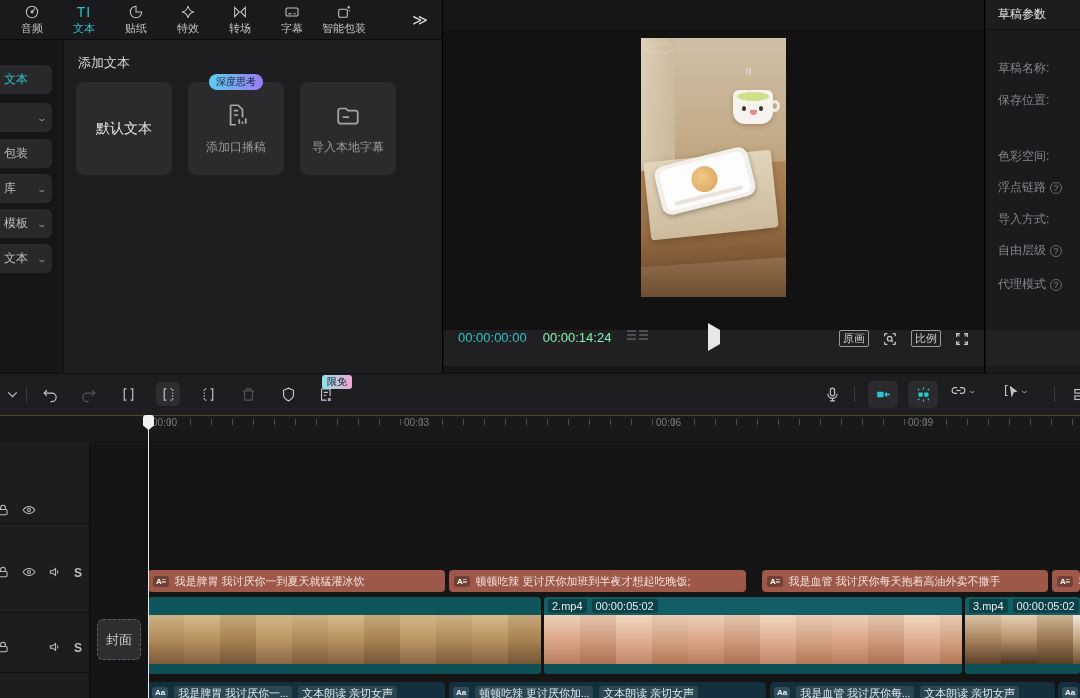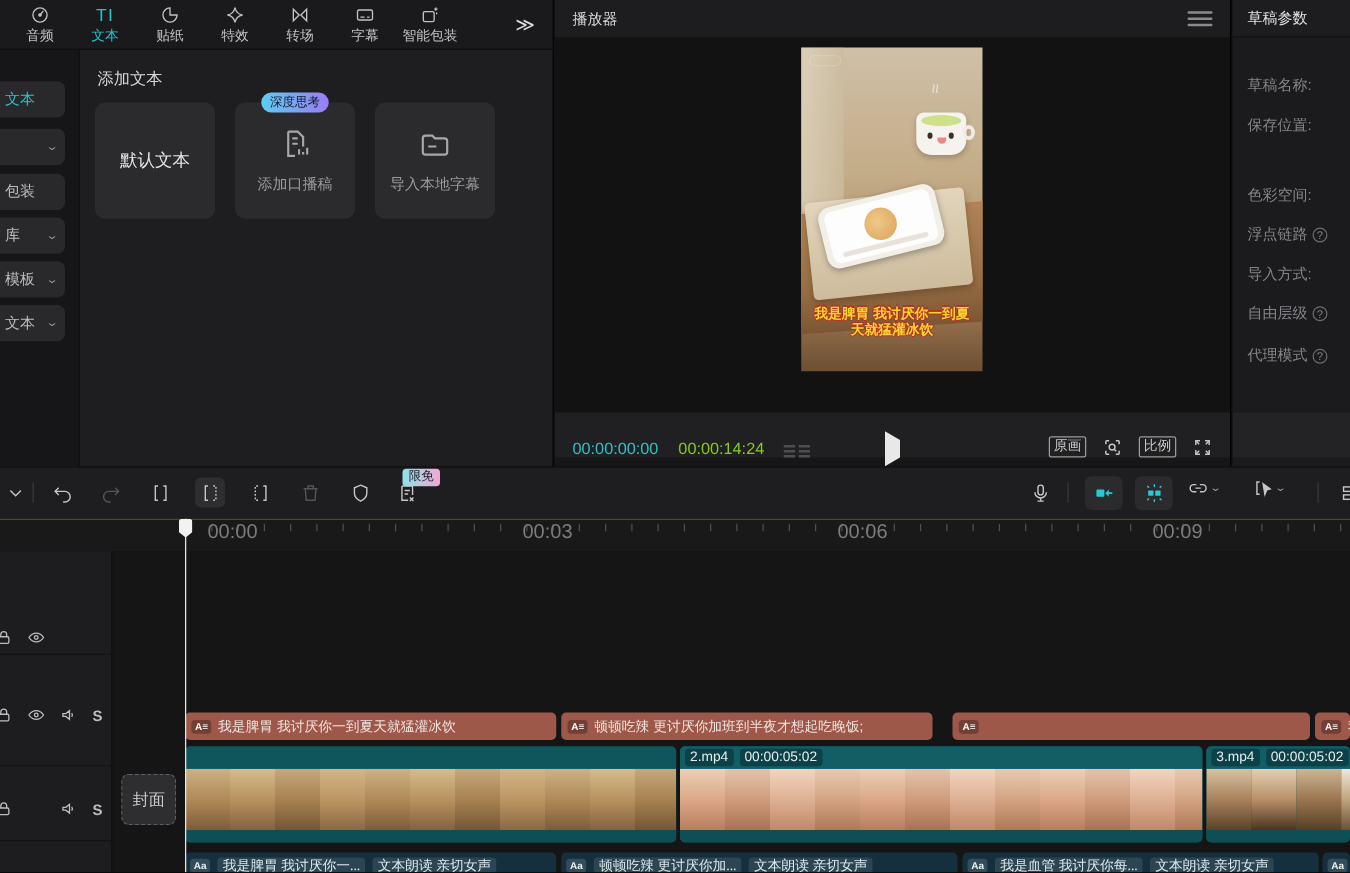"播放器" div.player-header { html: <div> <span>播放器</span> <div> <div></div> <div></div> <div></div> </div> </div> -> none }
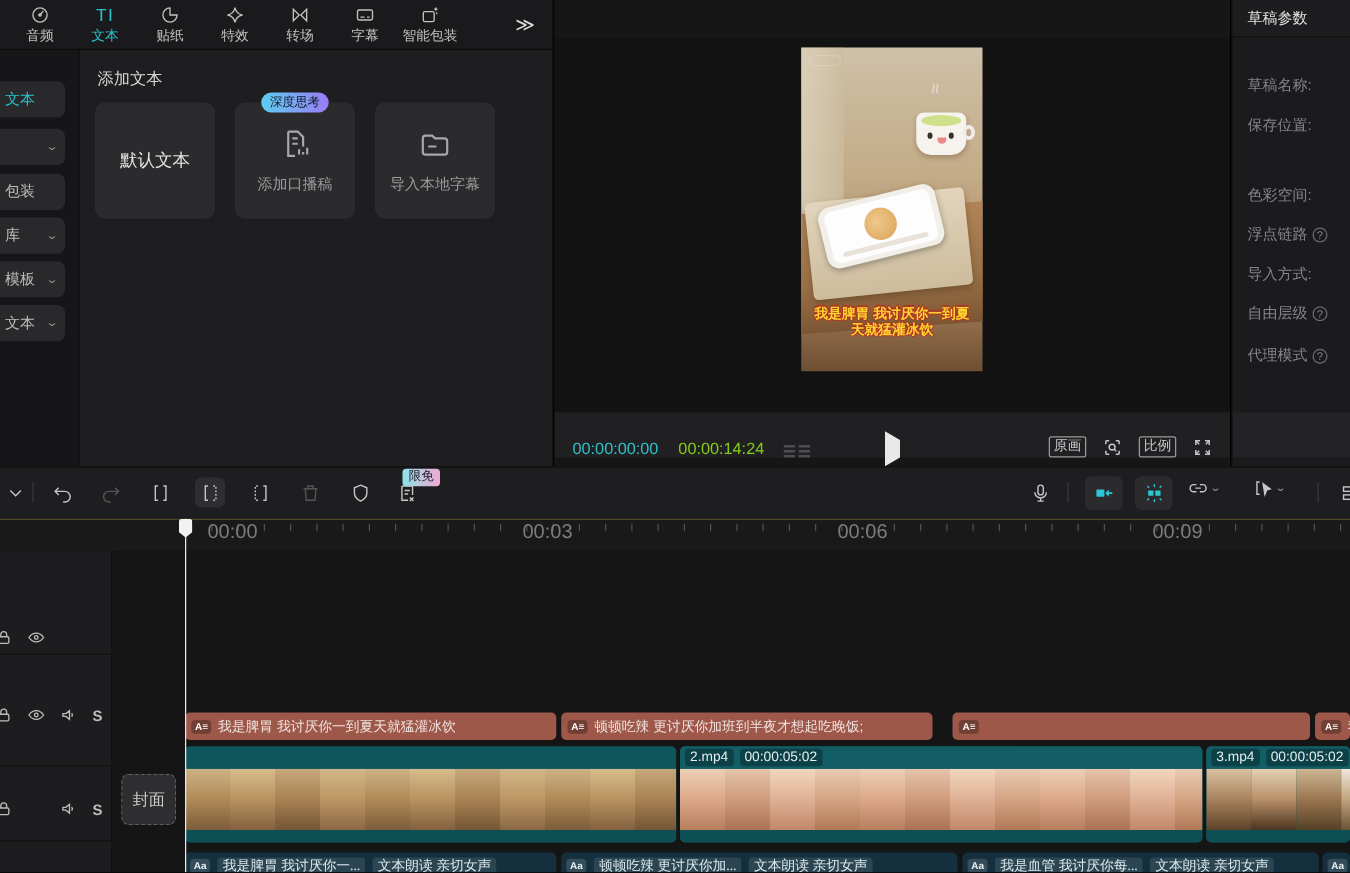"我是脾胃 我讨厌你一到夏" div.v-sub { html: <div> <div>我是脾胃 我讨厌你一到夏</div> <div>天就猛灌冰饮</div> </div> -> none }
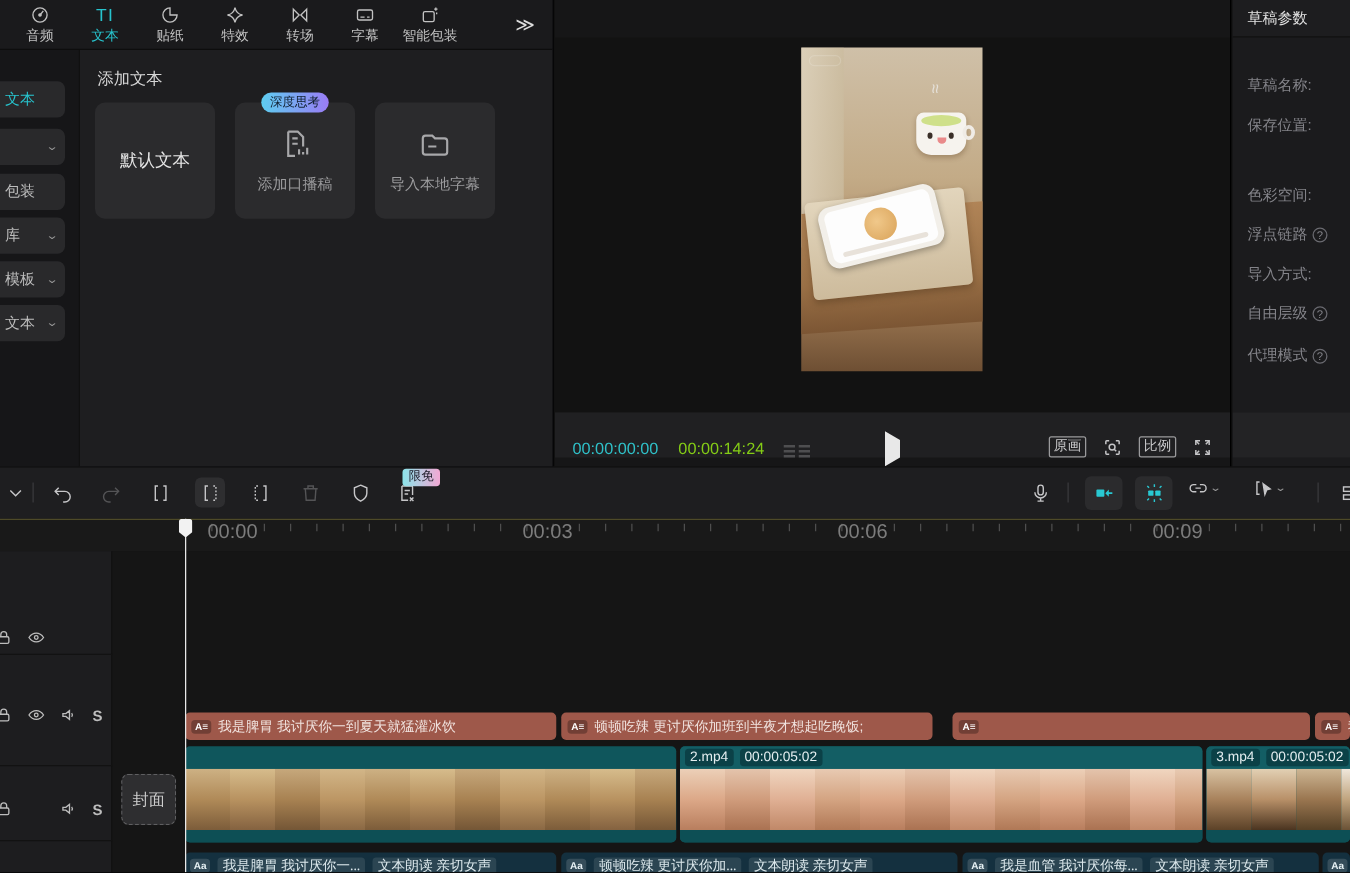"00:00:00:00" .controls { align-items: flex-end -> flex-start }
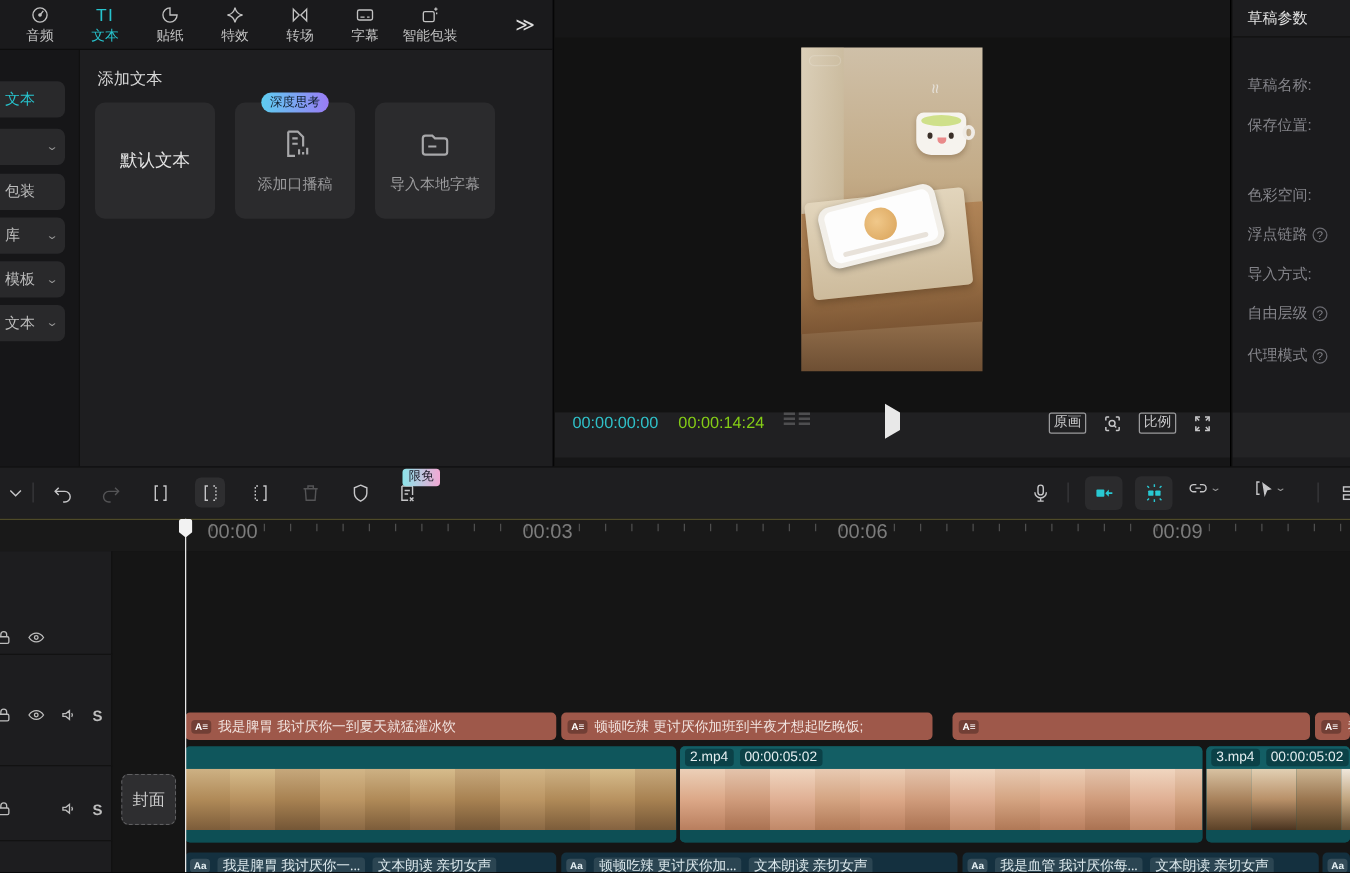"00:00:14:24" .time-total { color: #84cc16 -> #86efac }
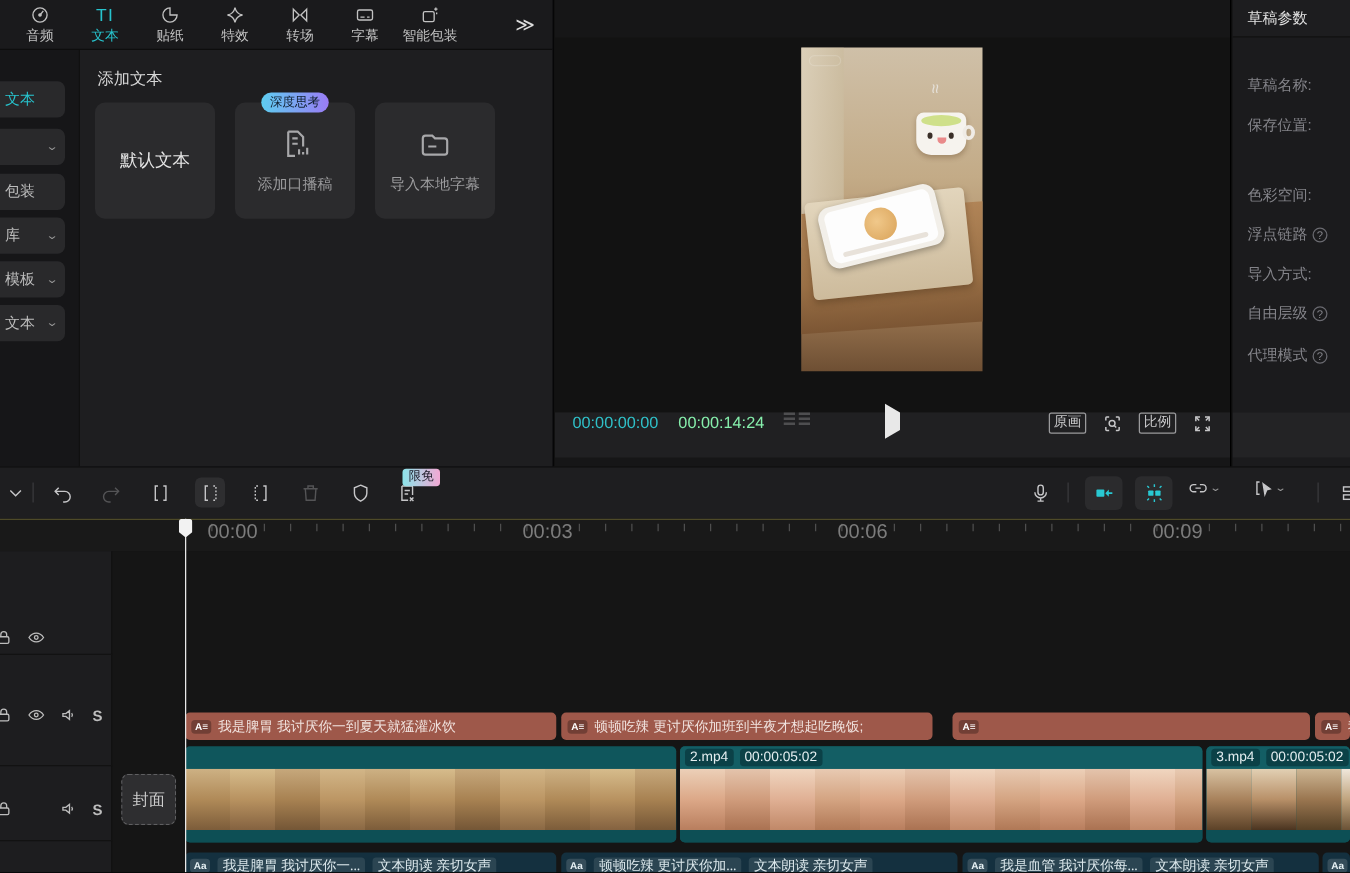"00:00" .tick-label { font-size: 16px -> 10px; margin-left: 14px -> none }
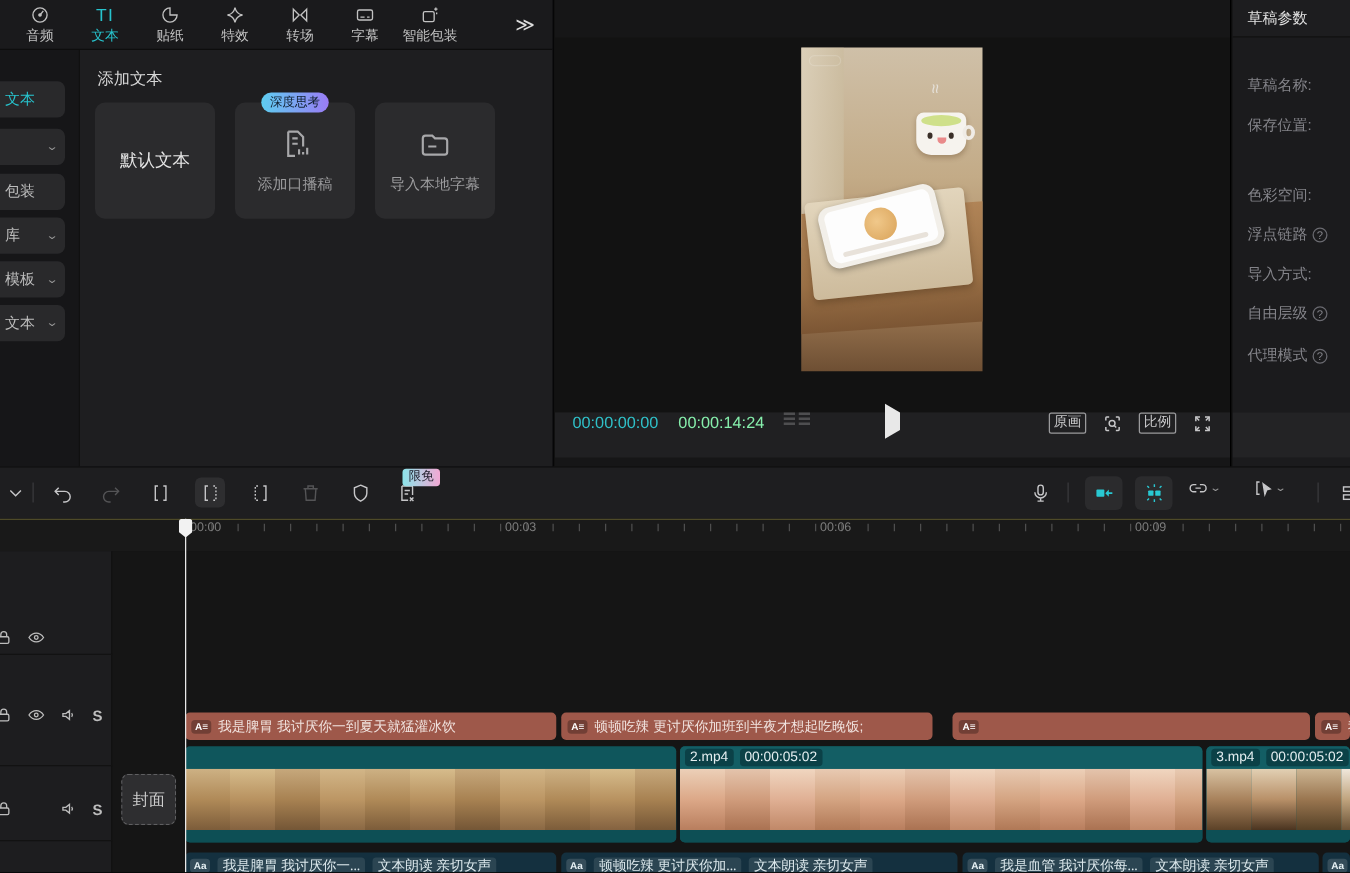"我是血管 我讨厌你每天抱着高油外卖不撒手" span { html: none -> <span>我是血管 我讨厌你每天抱着高油外卖不撒手</span> }
